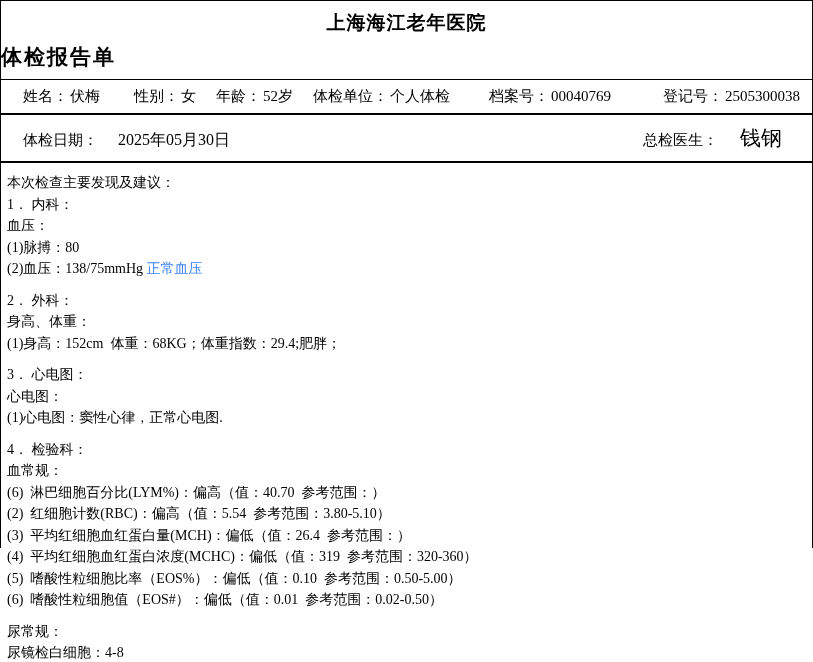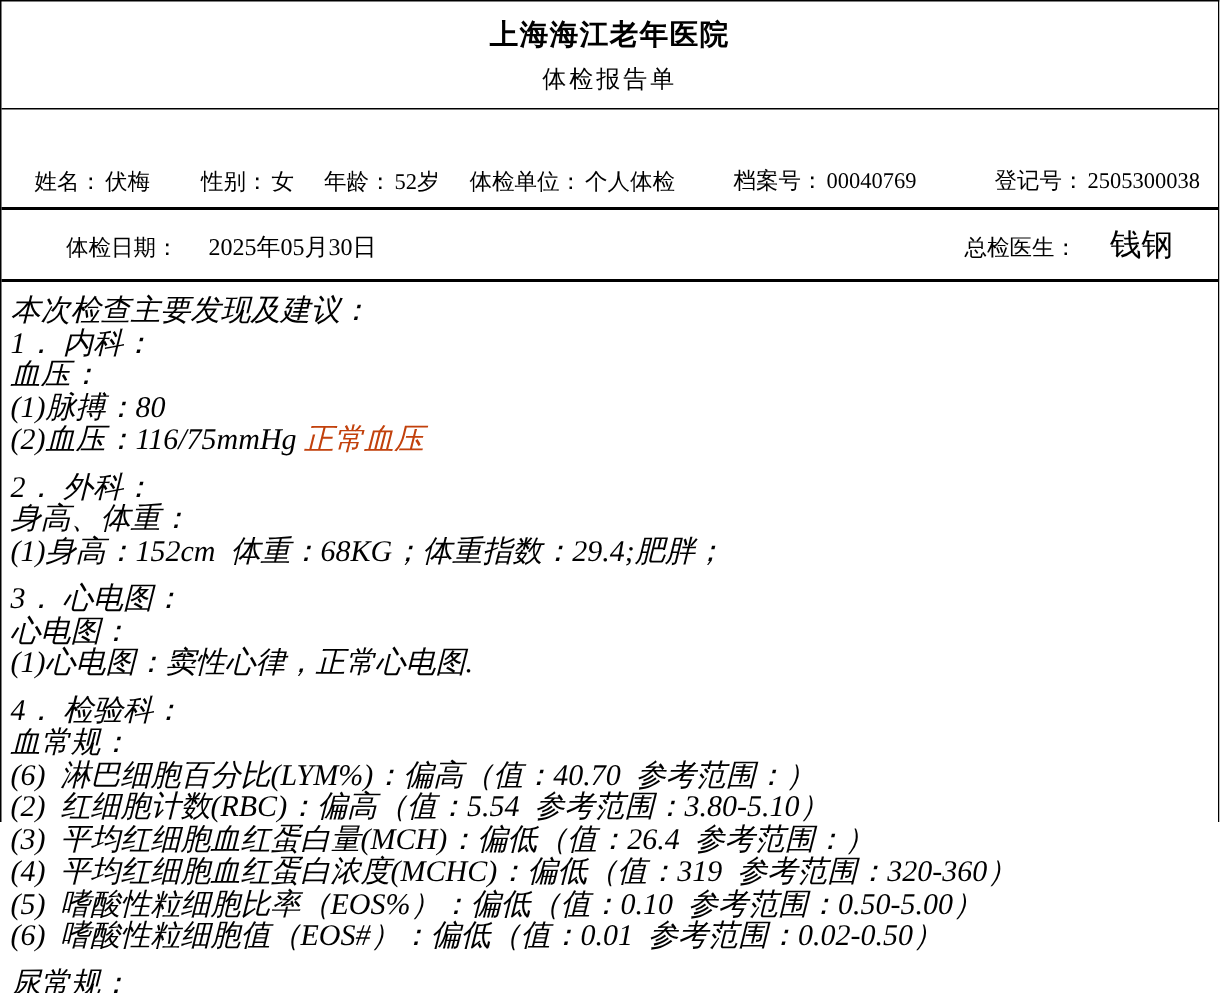"体检报告单" .report-title { font-size: 16px -> 21px; font-weight: normal -> bold; text-align: center -> none }
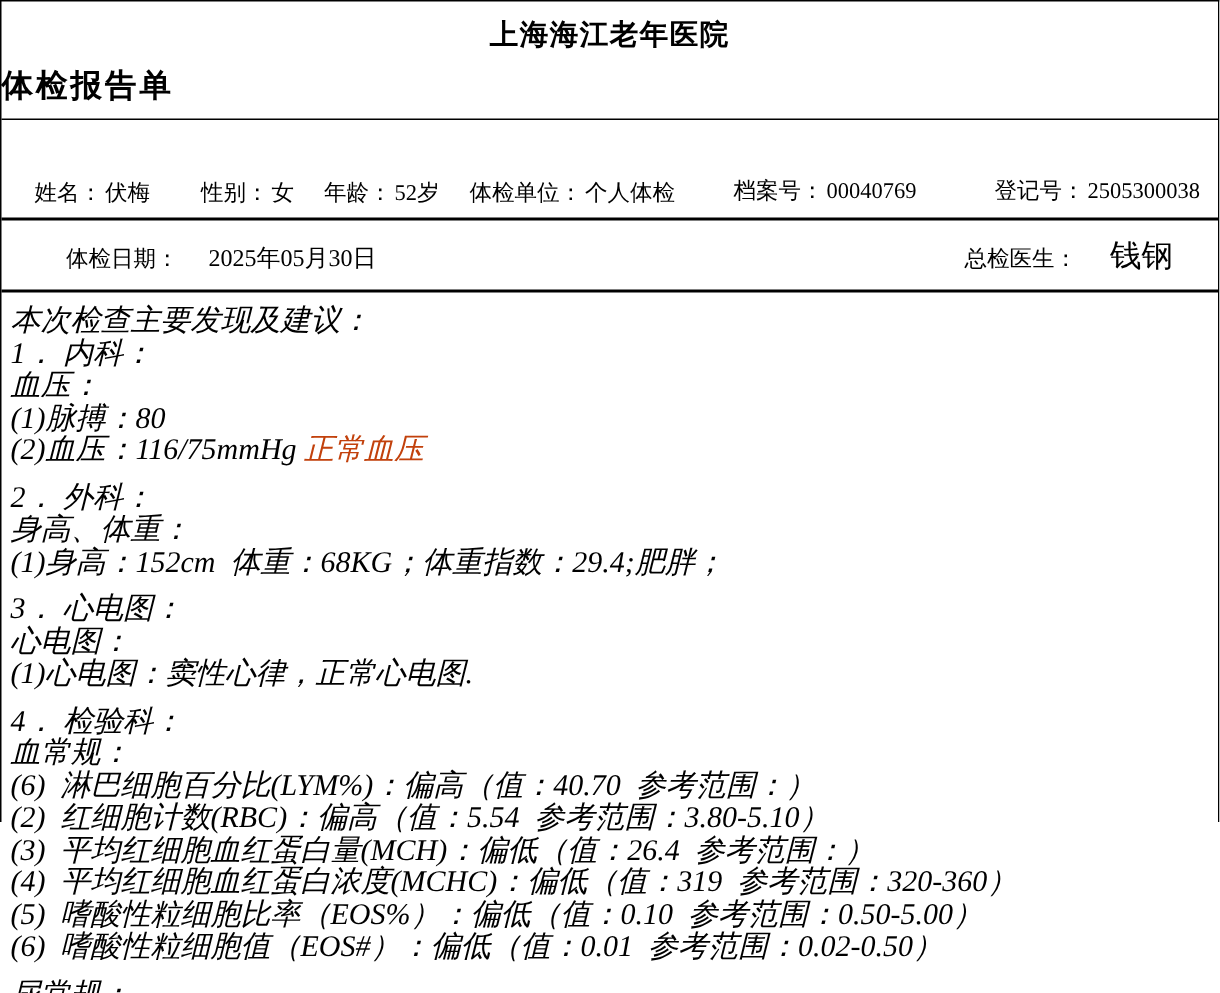"伏梅" .patient-row .value { margin-top: 32px -> none }
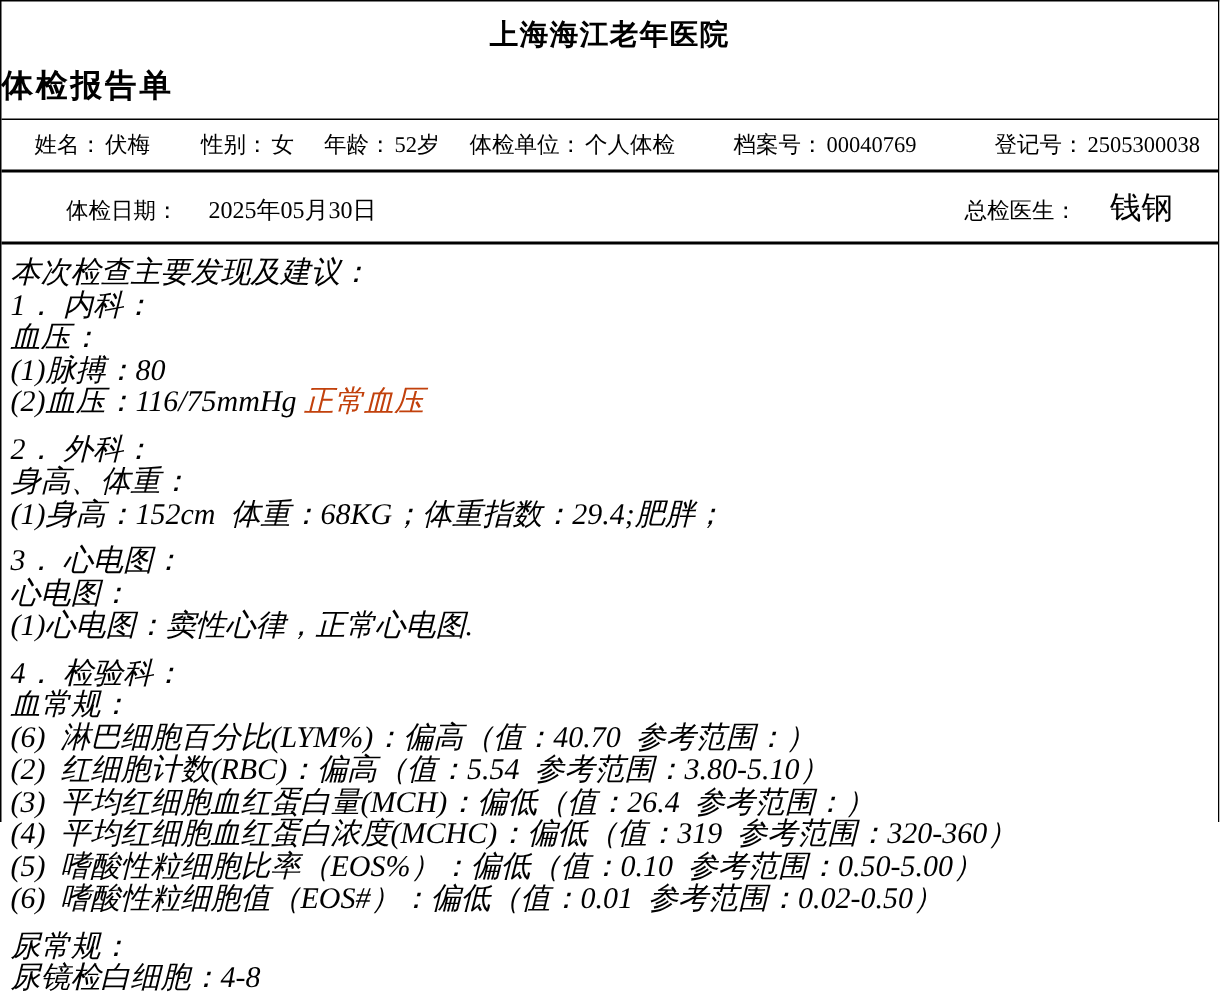"体检日期：" .date-row .label { margin-left: 21px -> none }
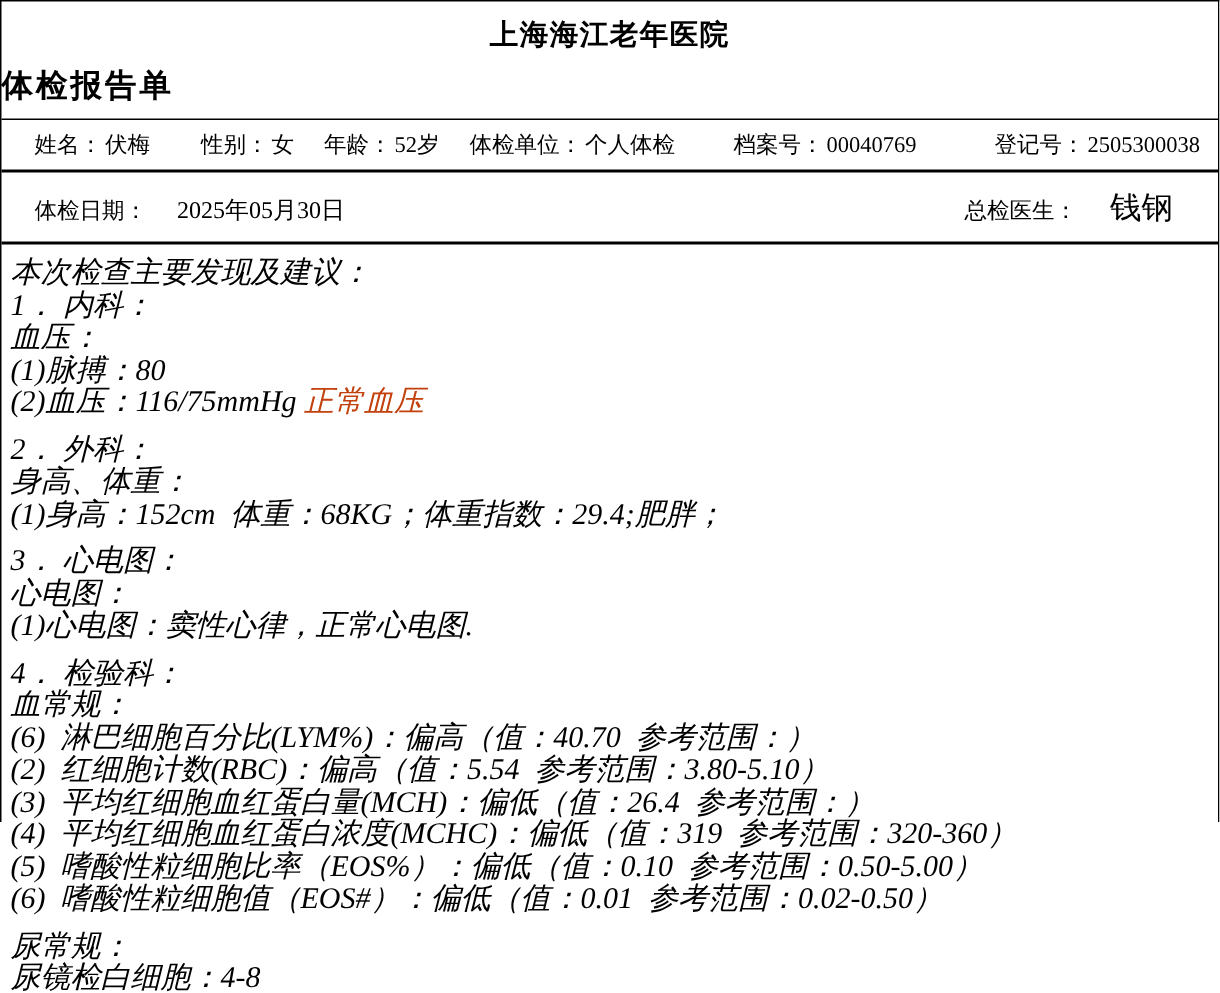"本次检查主要发现及建议：" .body-area { font-size: 20px -> 14px; font-style: italic -> none }
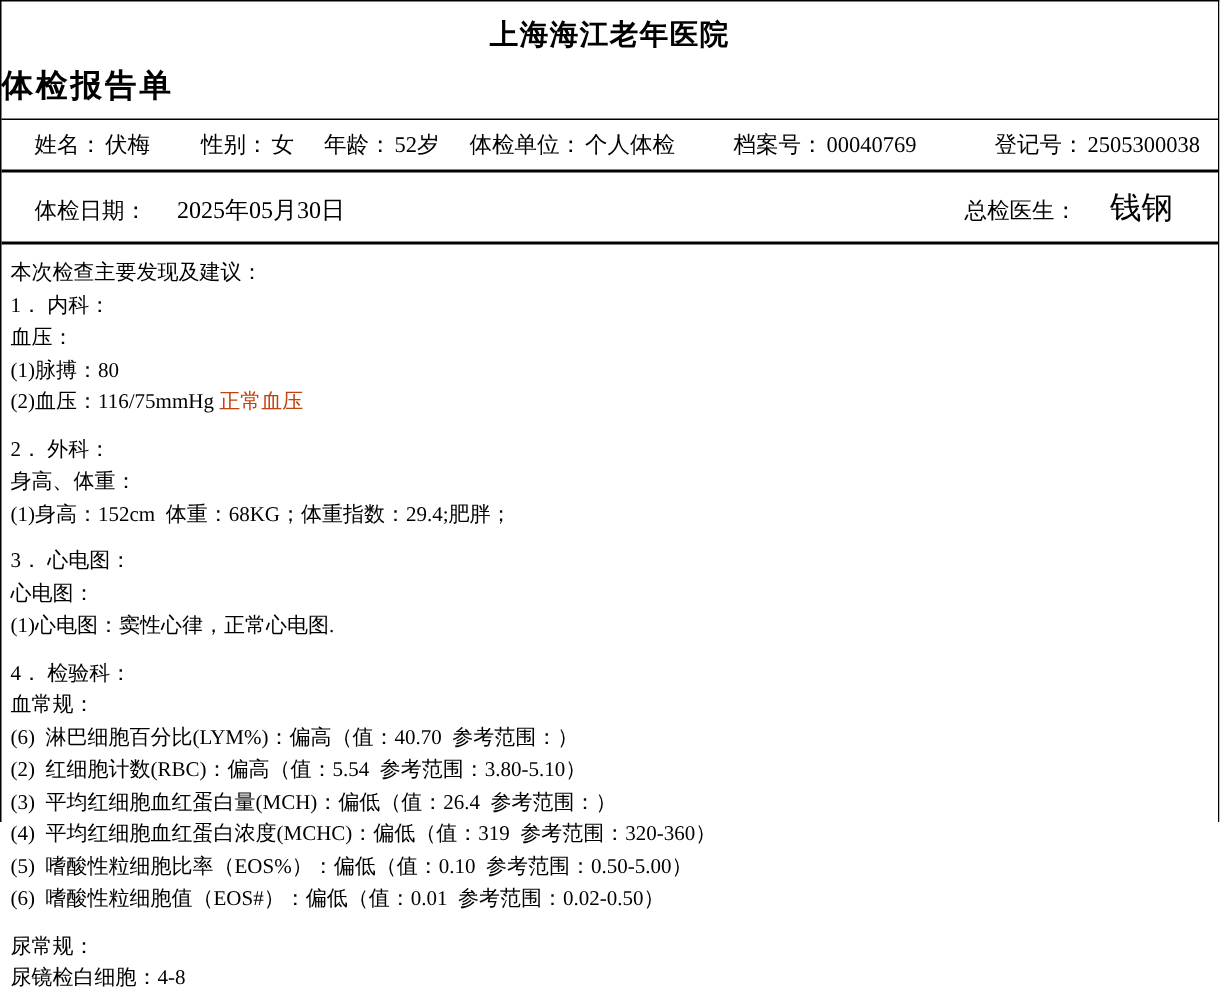"(2)血压：116/75mmHg" span { text: 116/75mmHg -> 138/75mmHg }
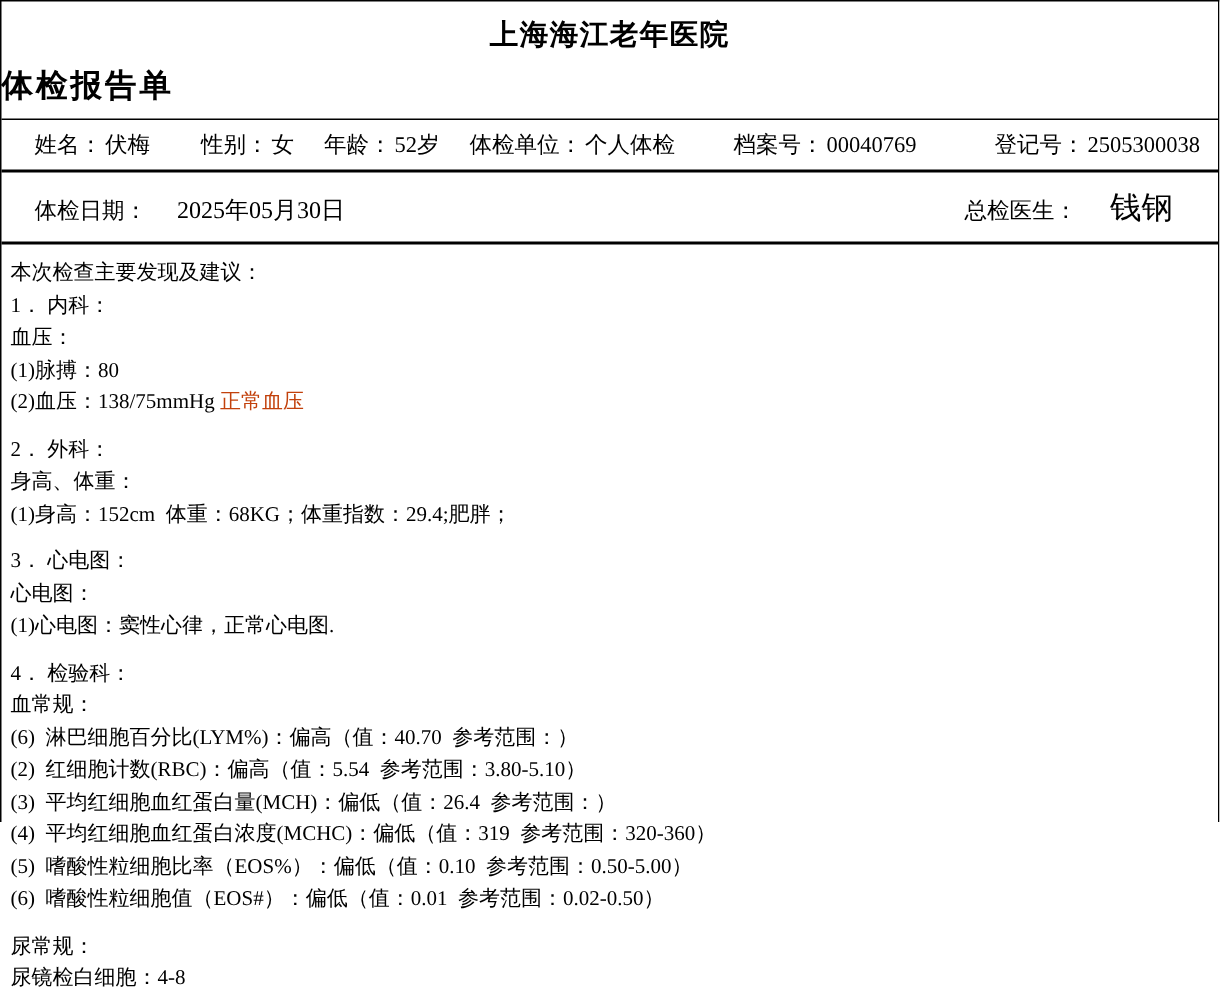"正常血压" .blue { color: #c2410c -> #3b82f6 }
